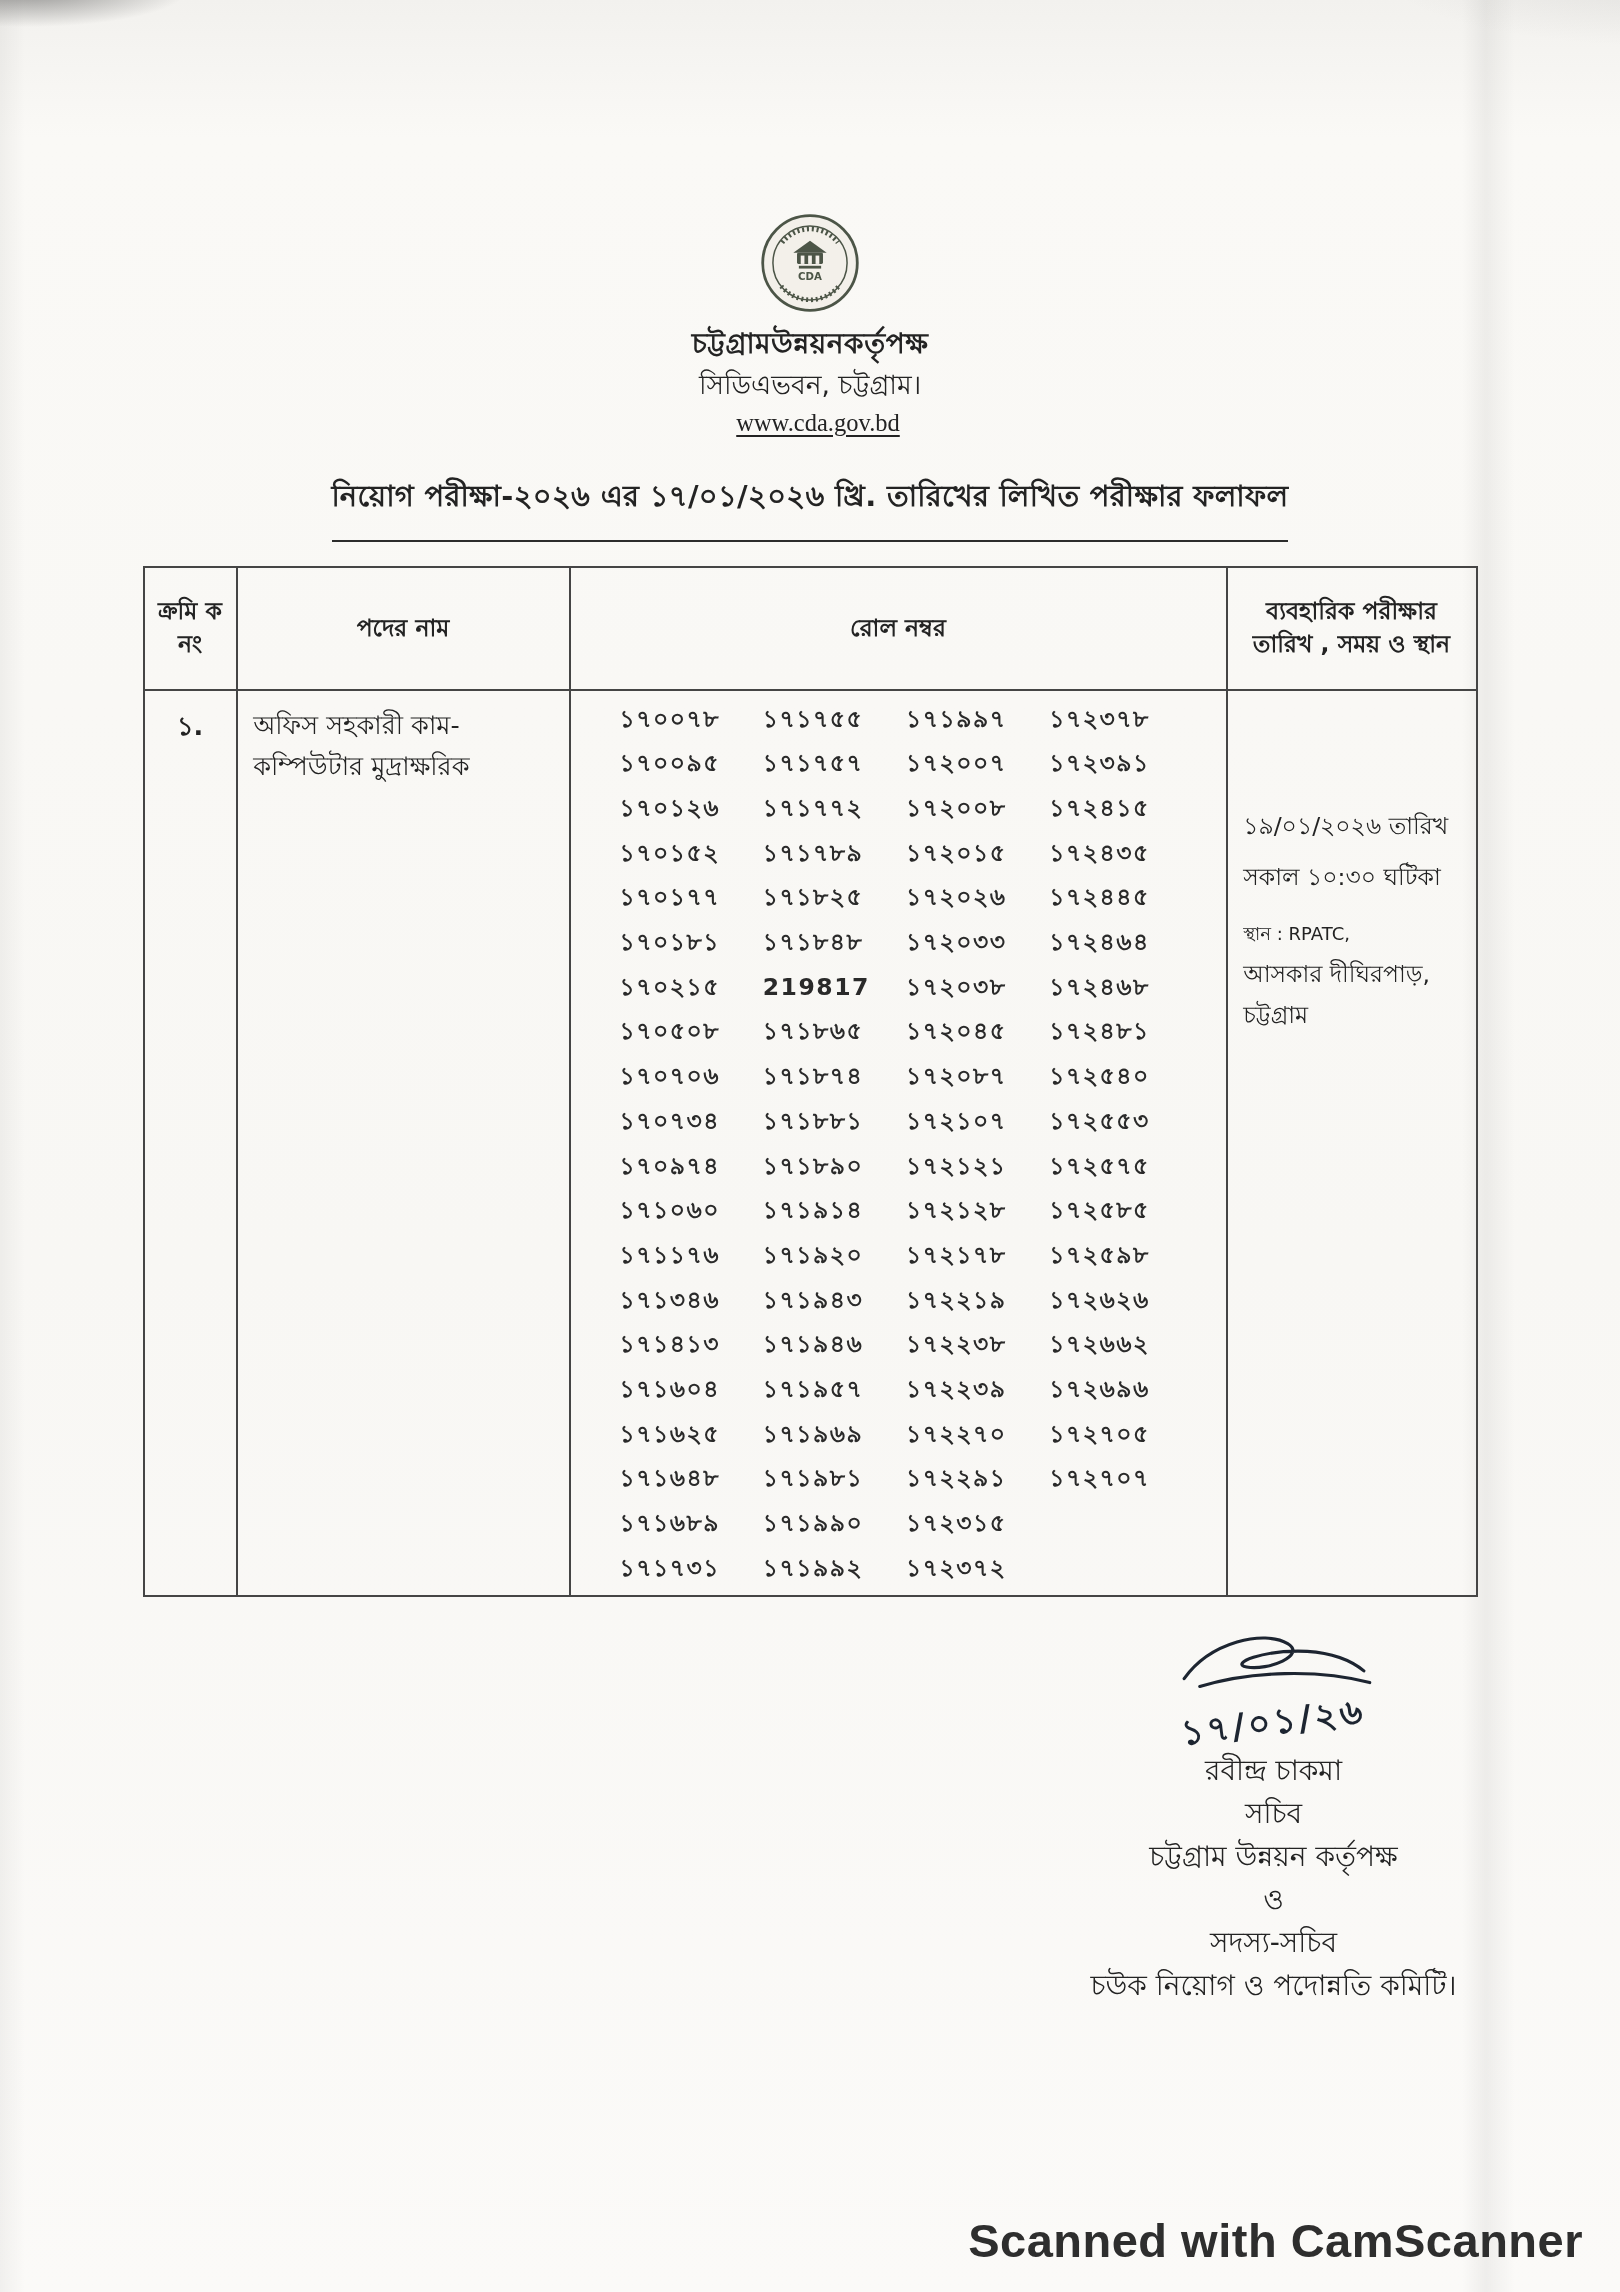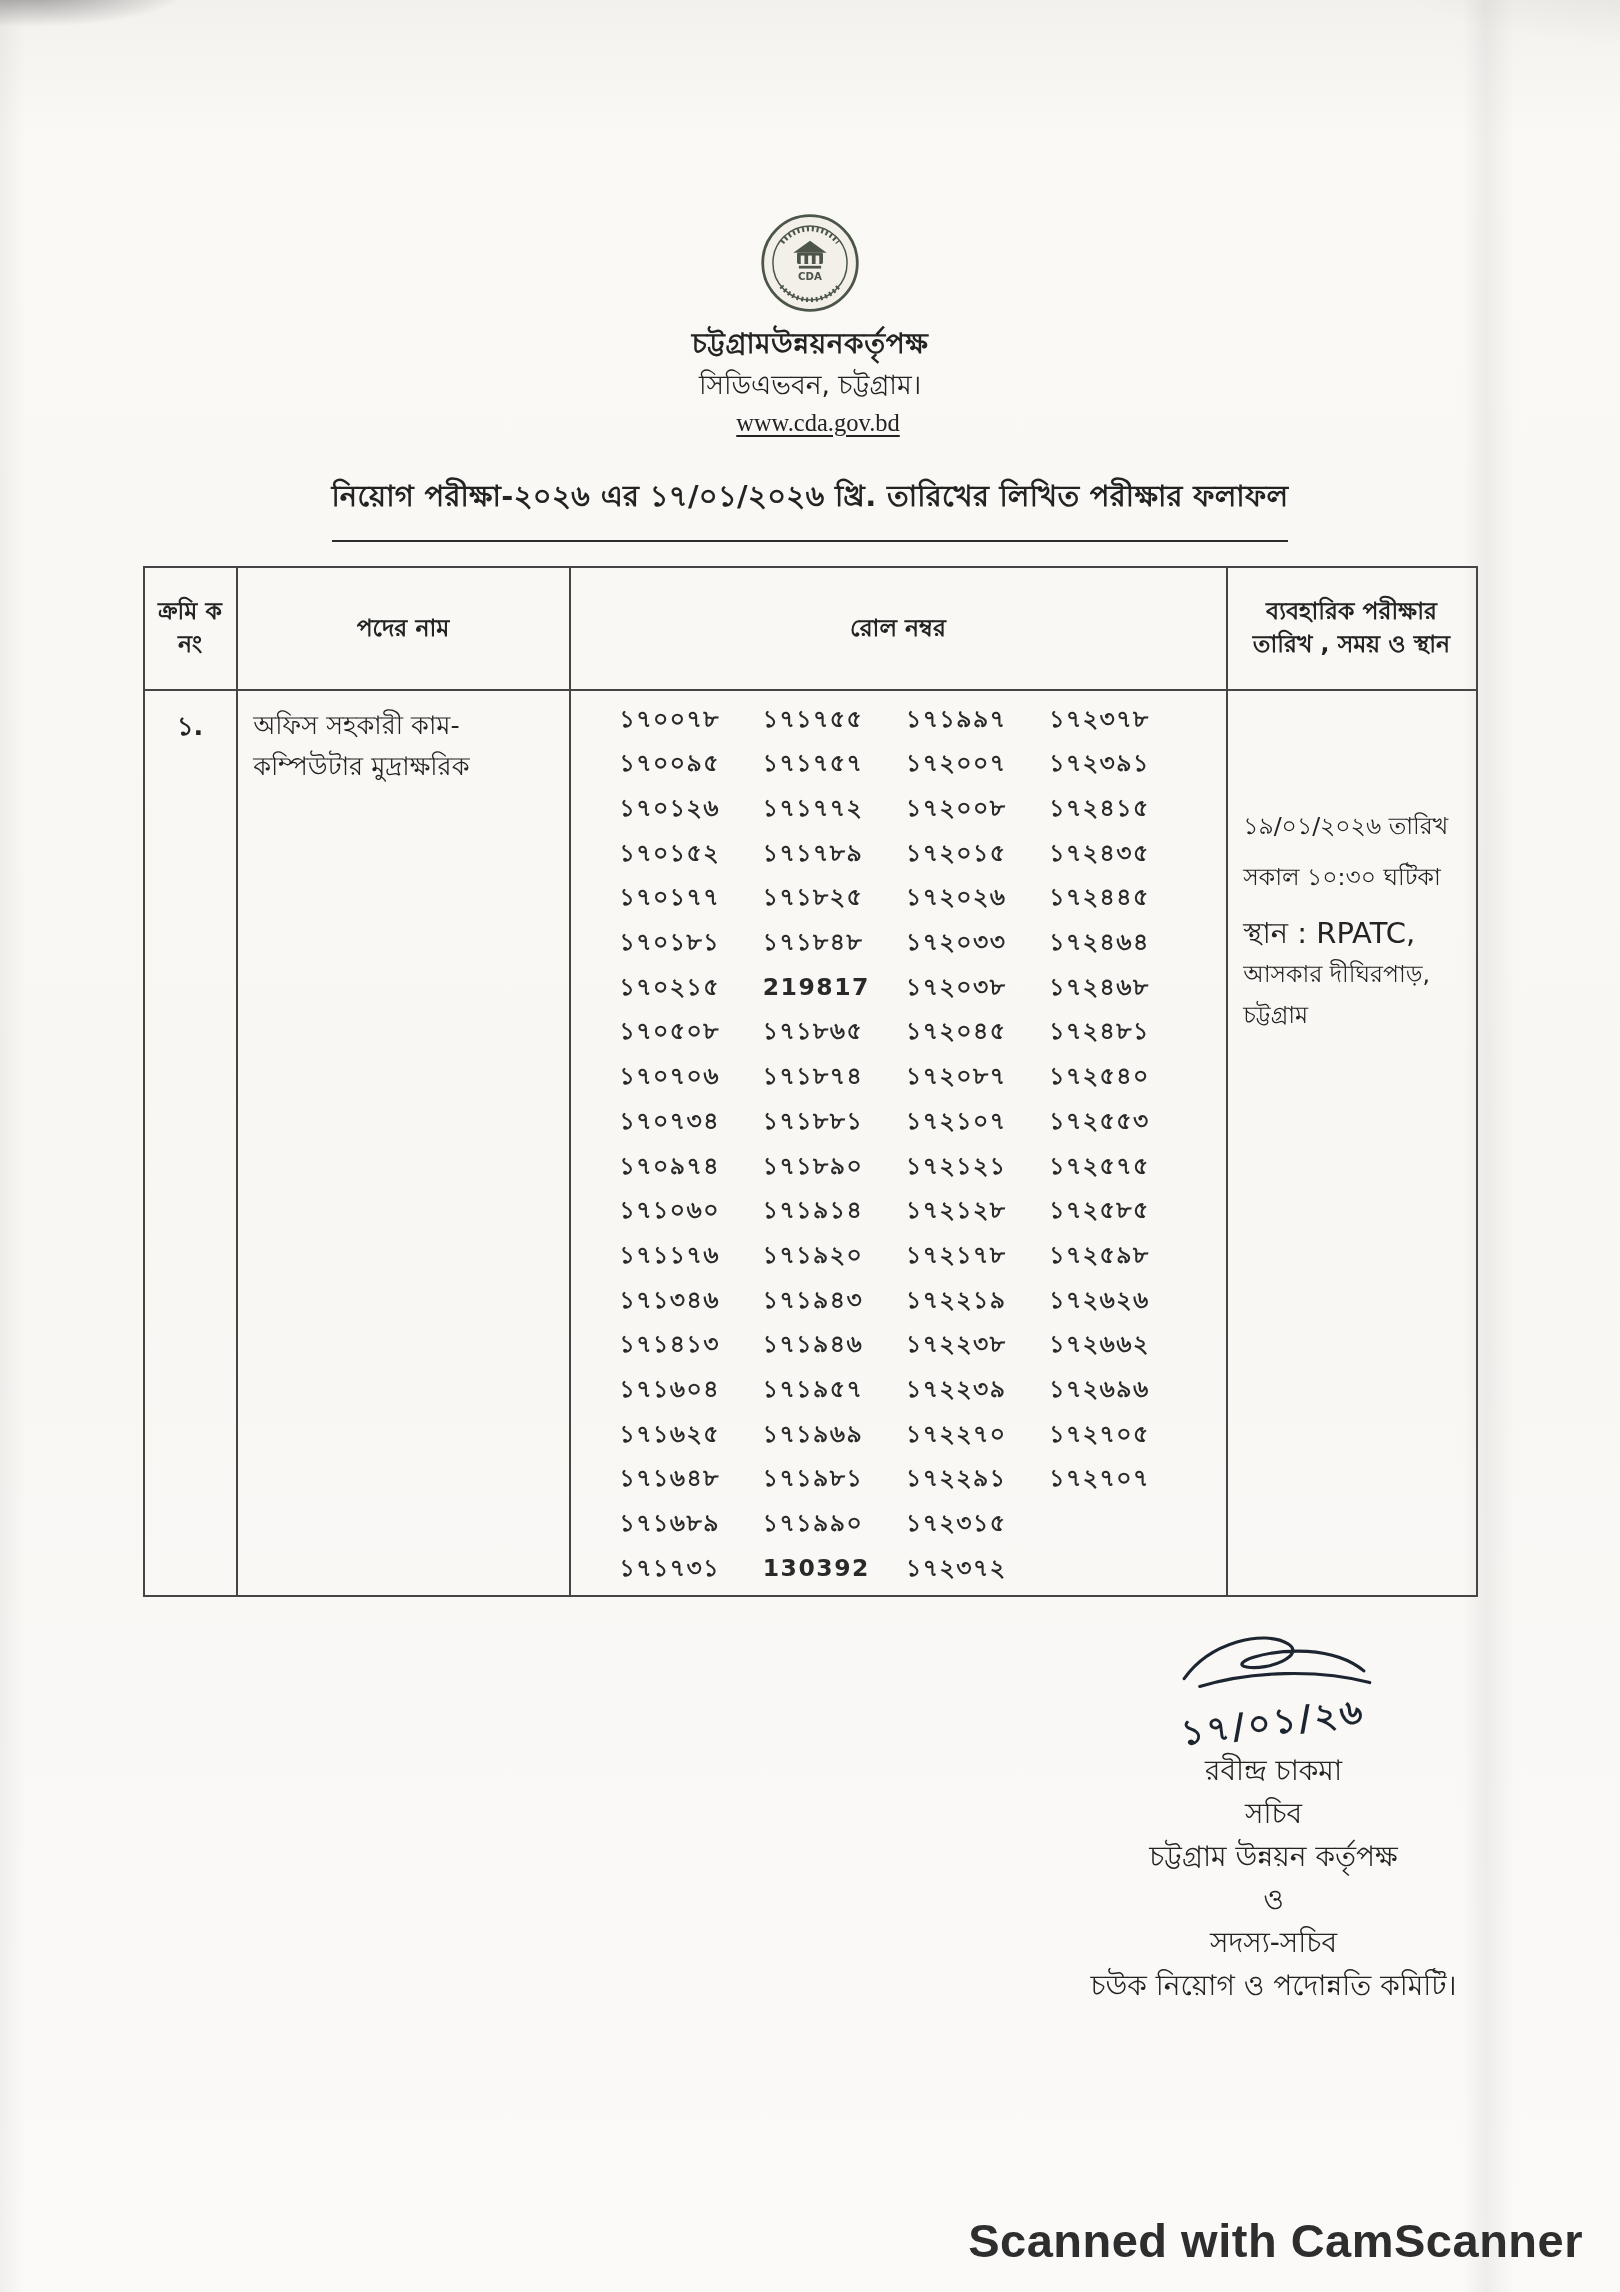"স্থান : RPATC," .practical-line:nth-child(3) { font-size: 29px -> 18px }
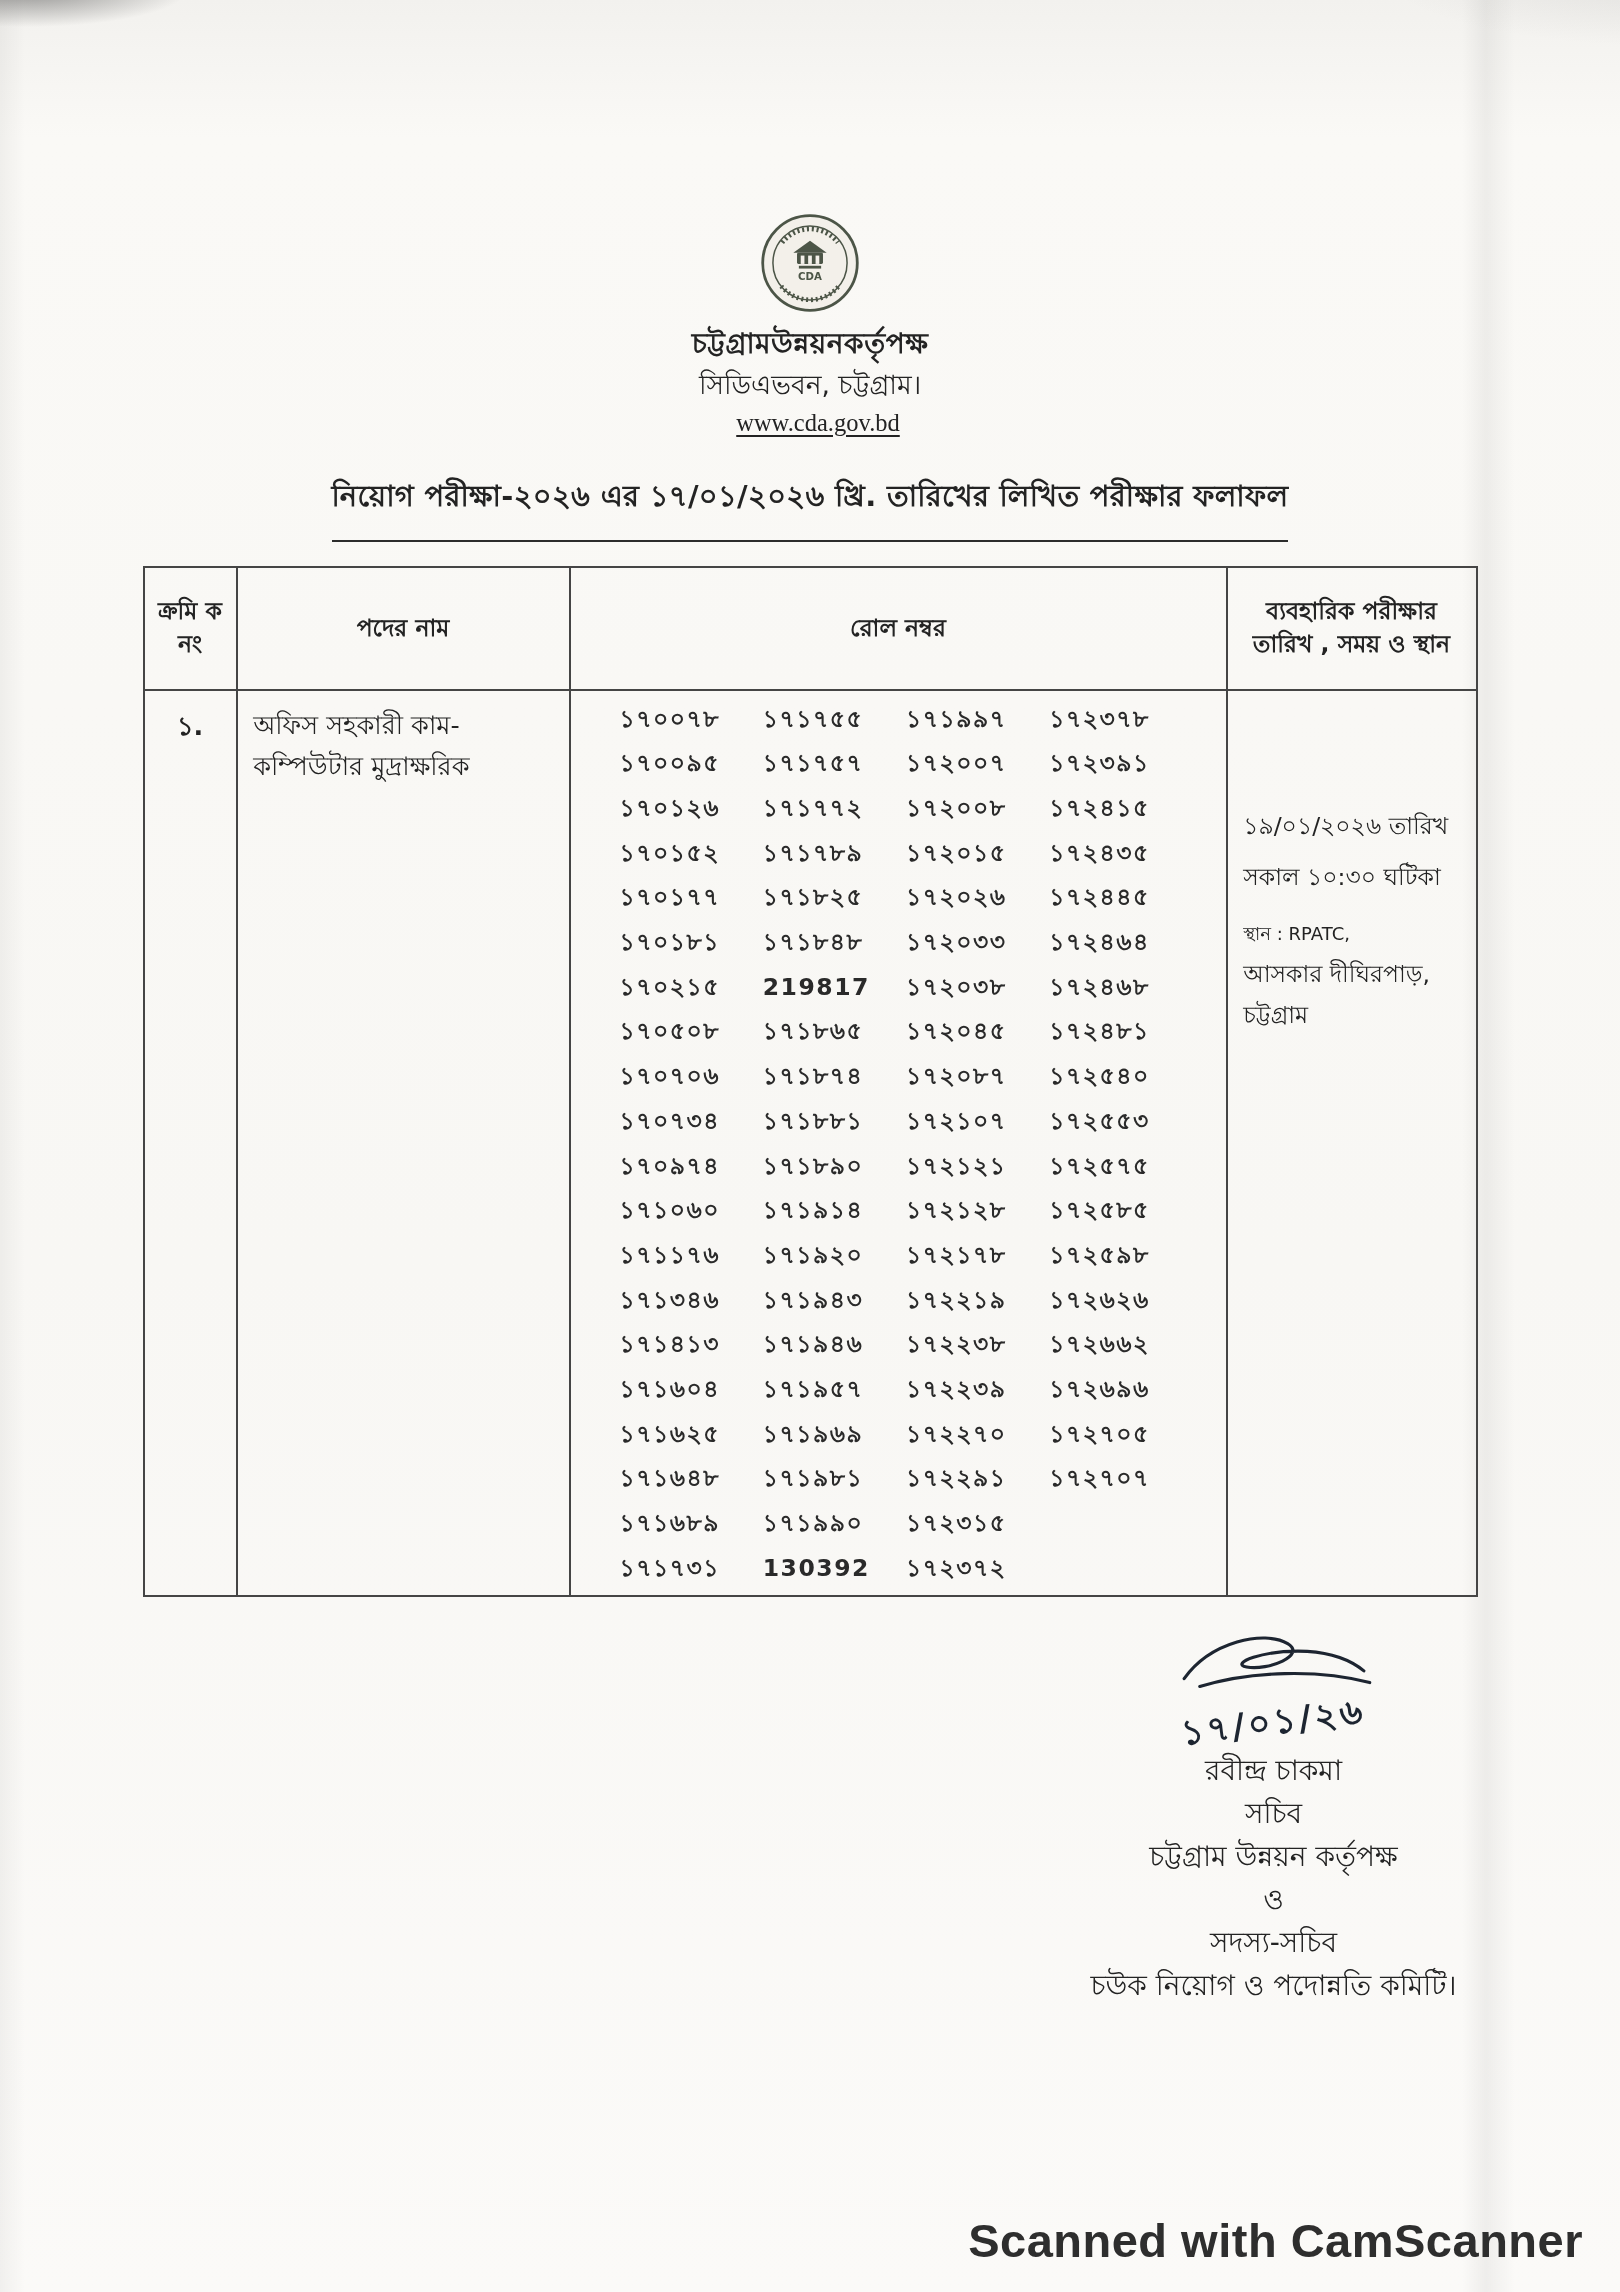"130392" div.roll-num { text: 130392 -> ১৭১৯৯২ }
